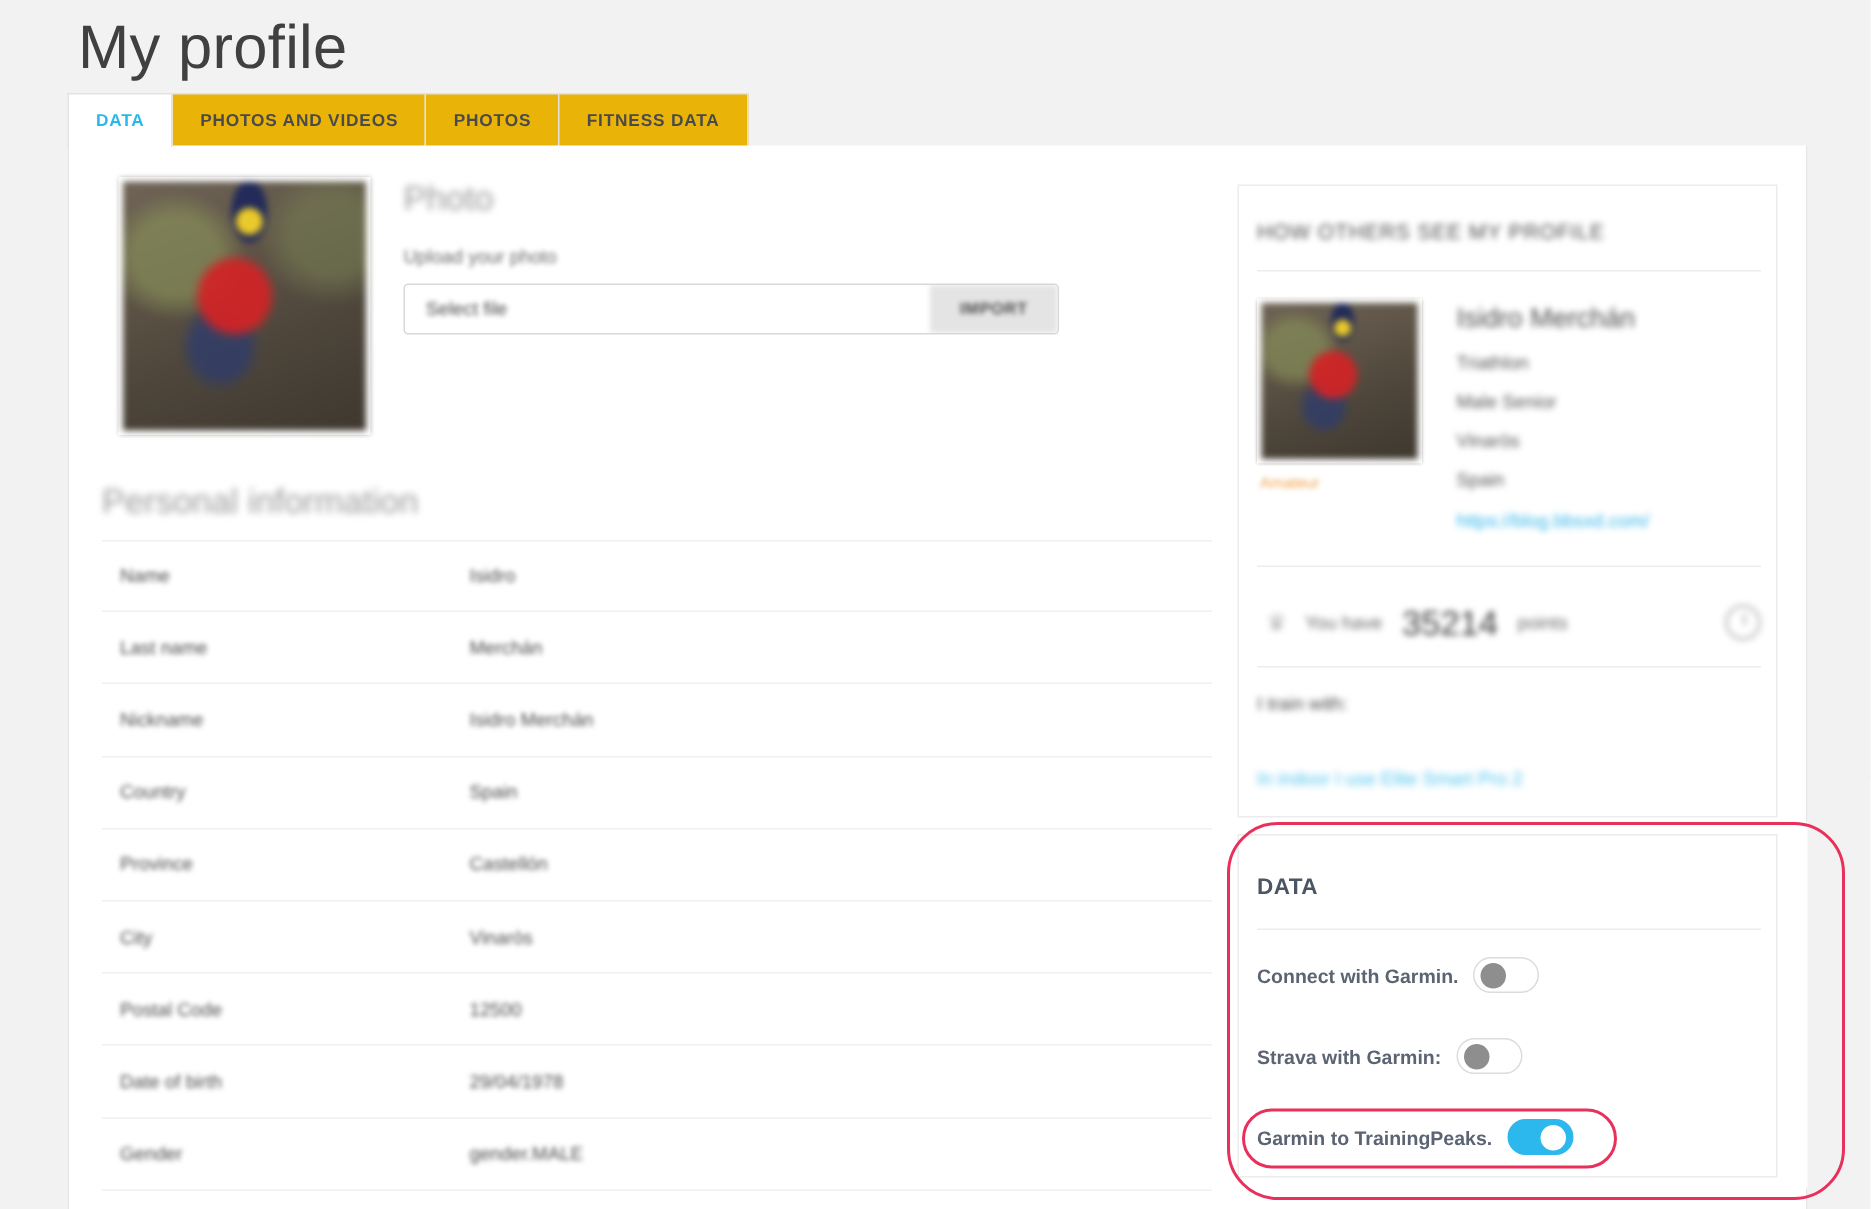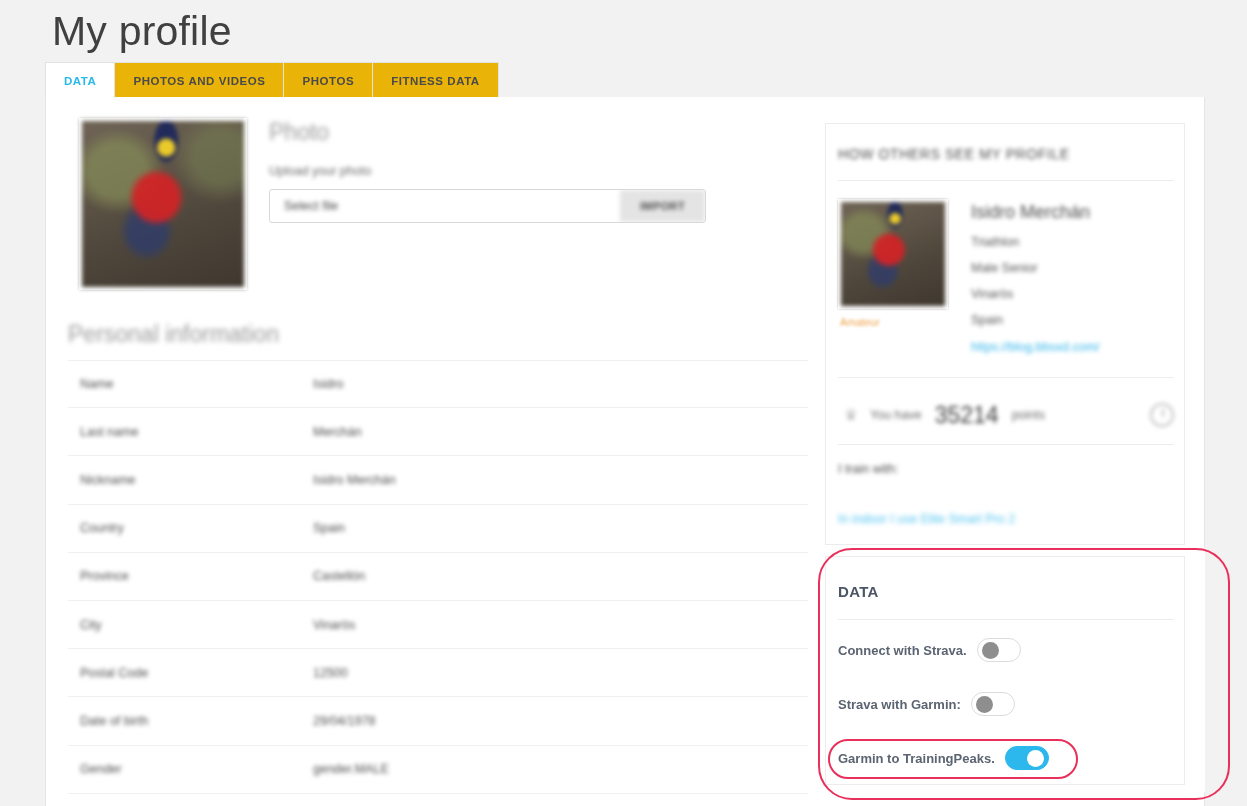"Connect with Strava." div.link-label { text: Strava -> Garmin }
